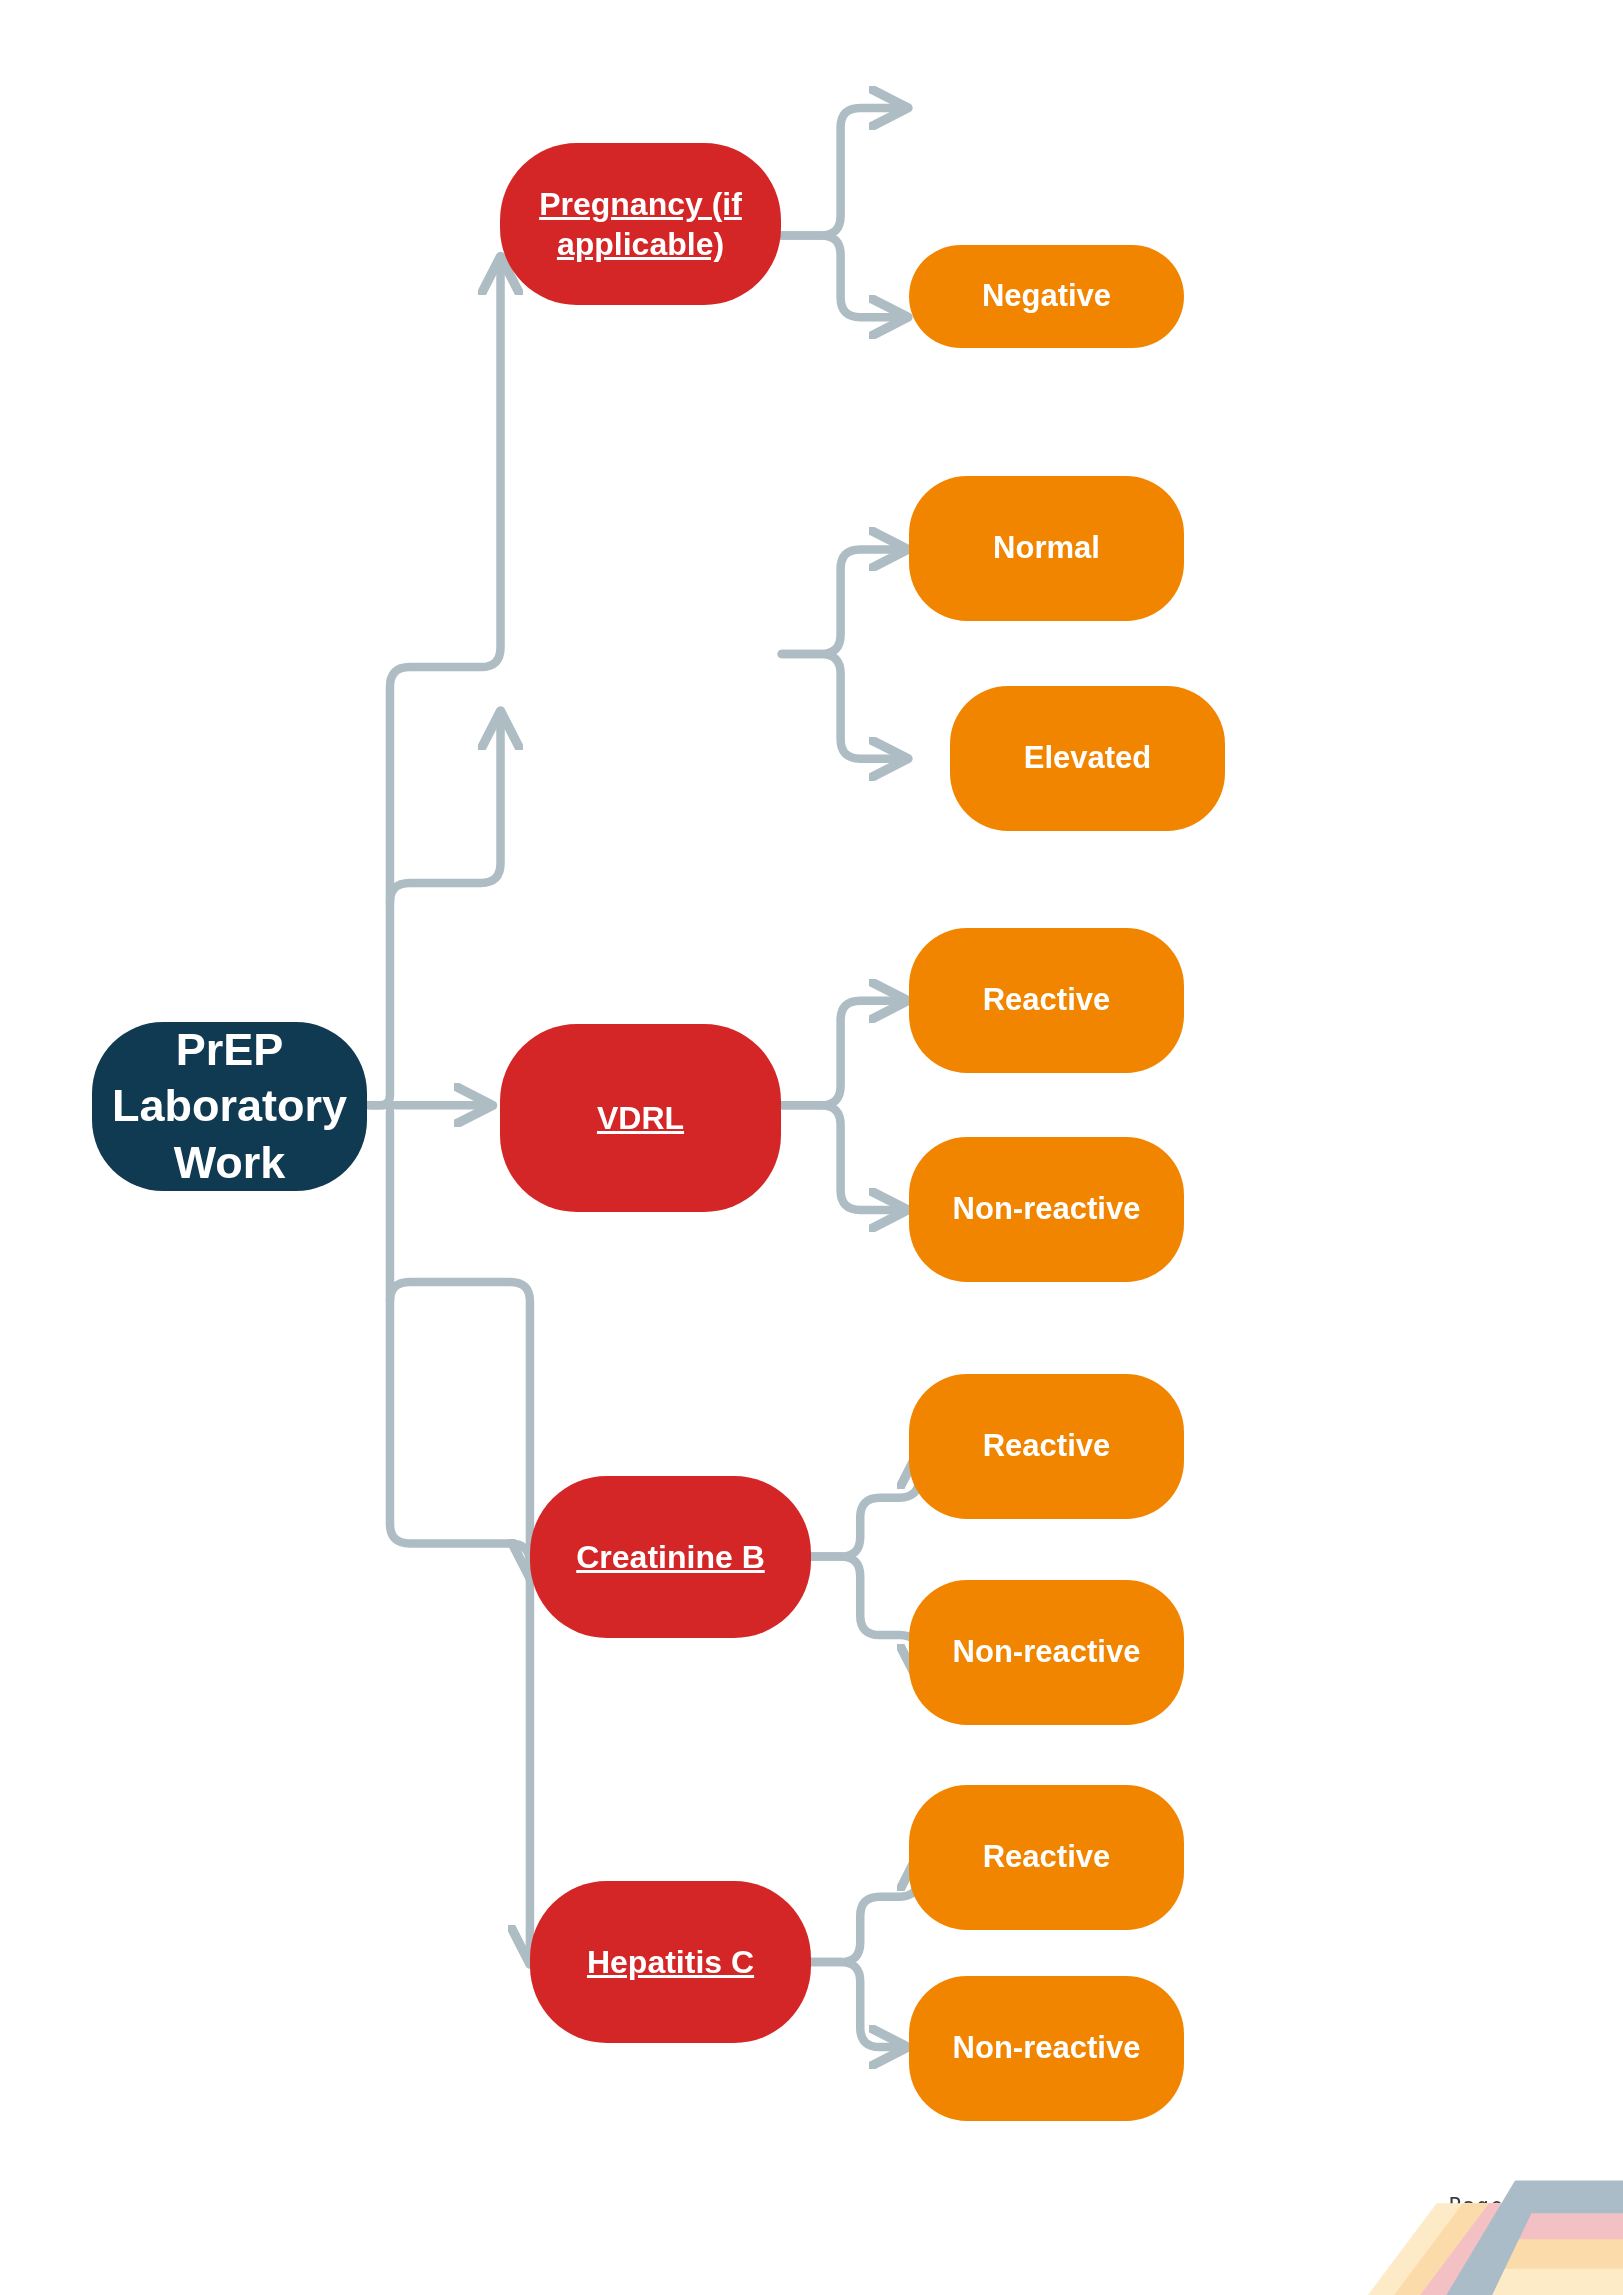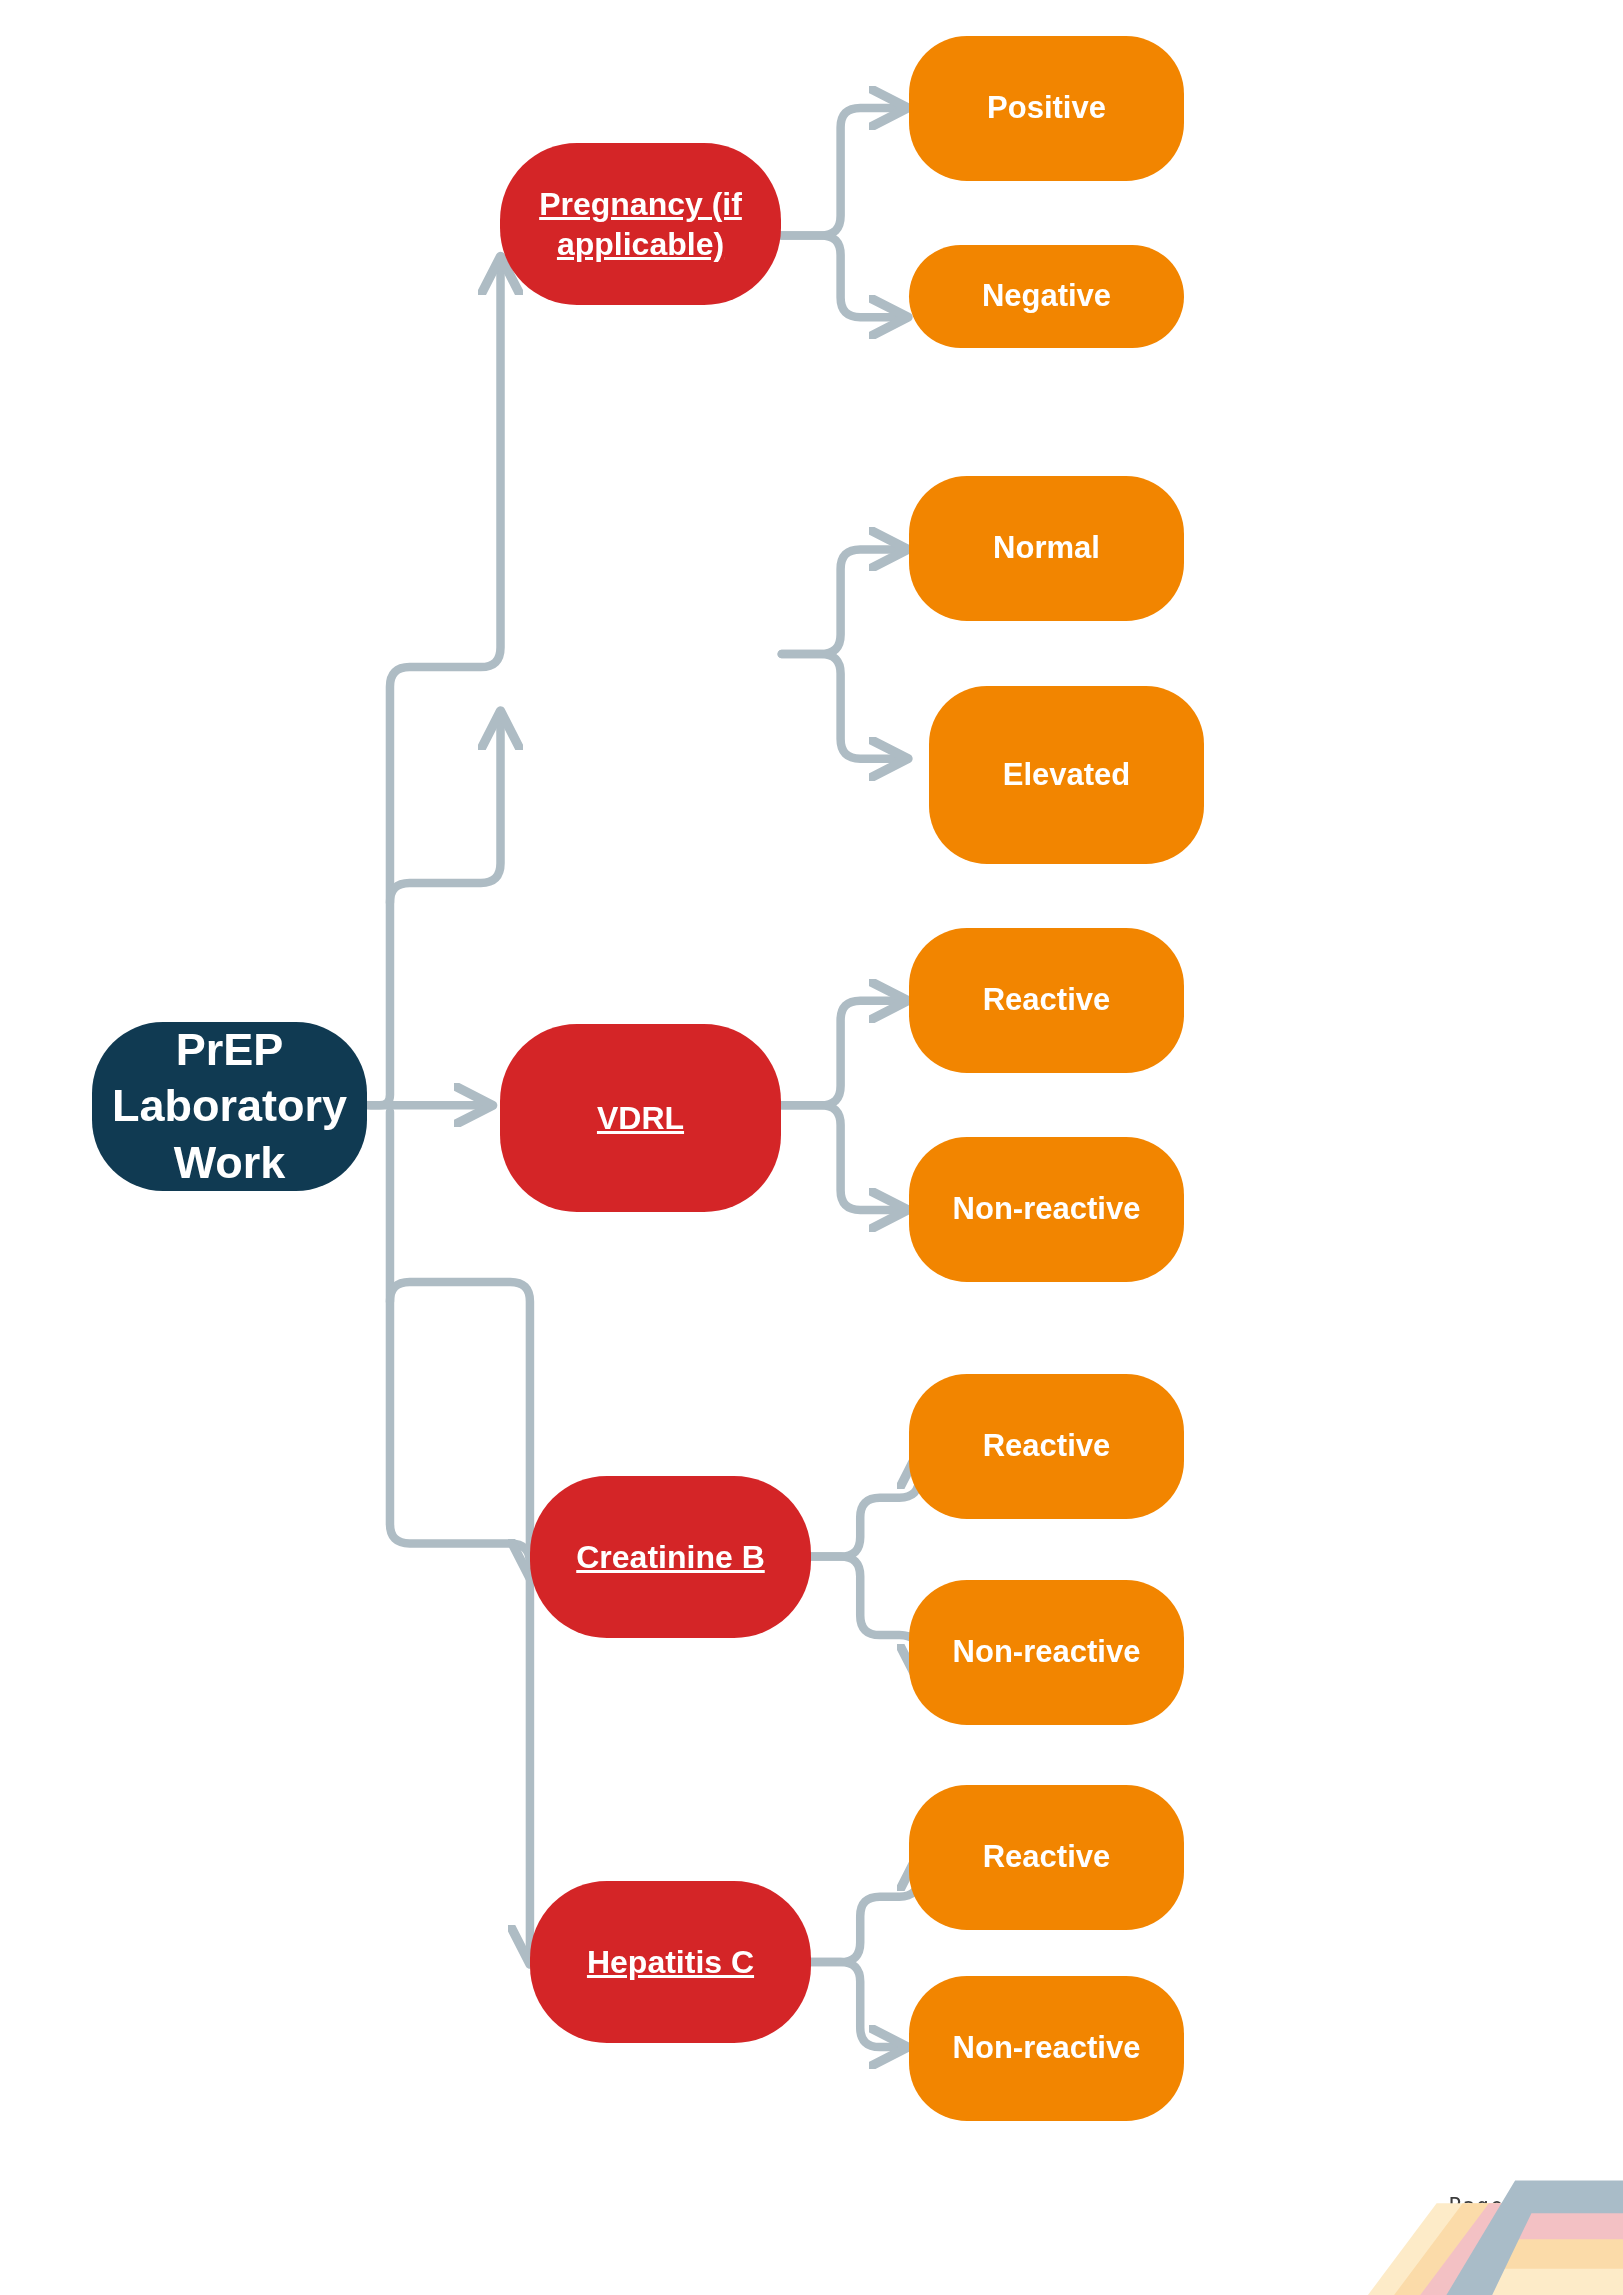"Positive" div.node { html: <div> <span>Positive</span> </div> -> none }
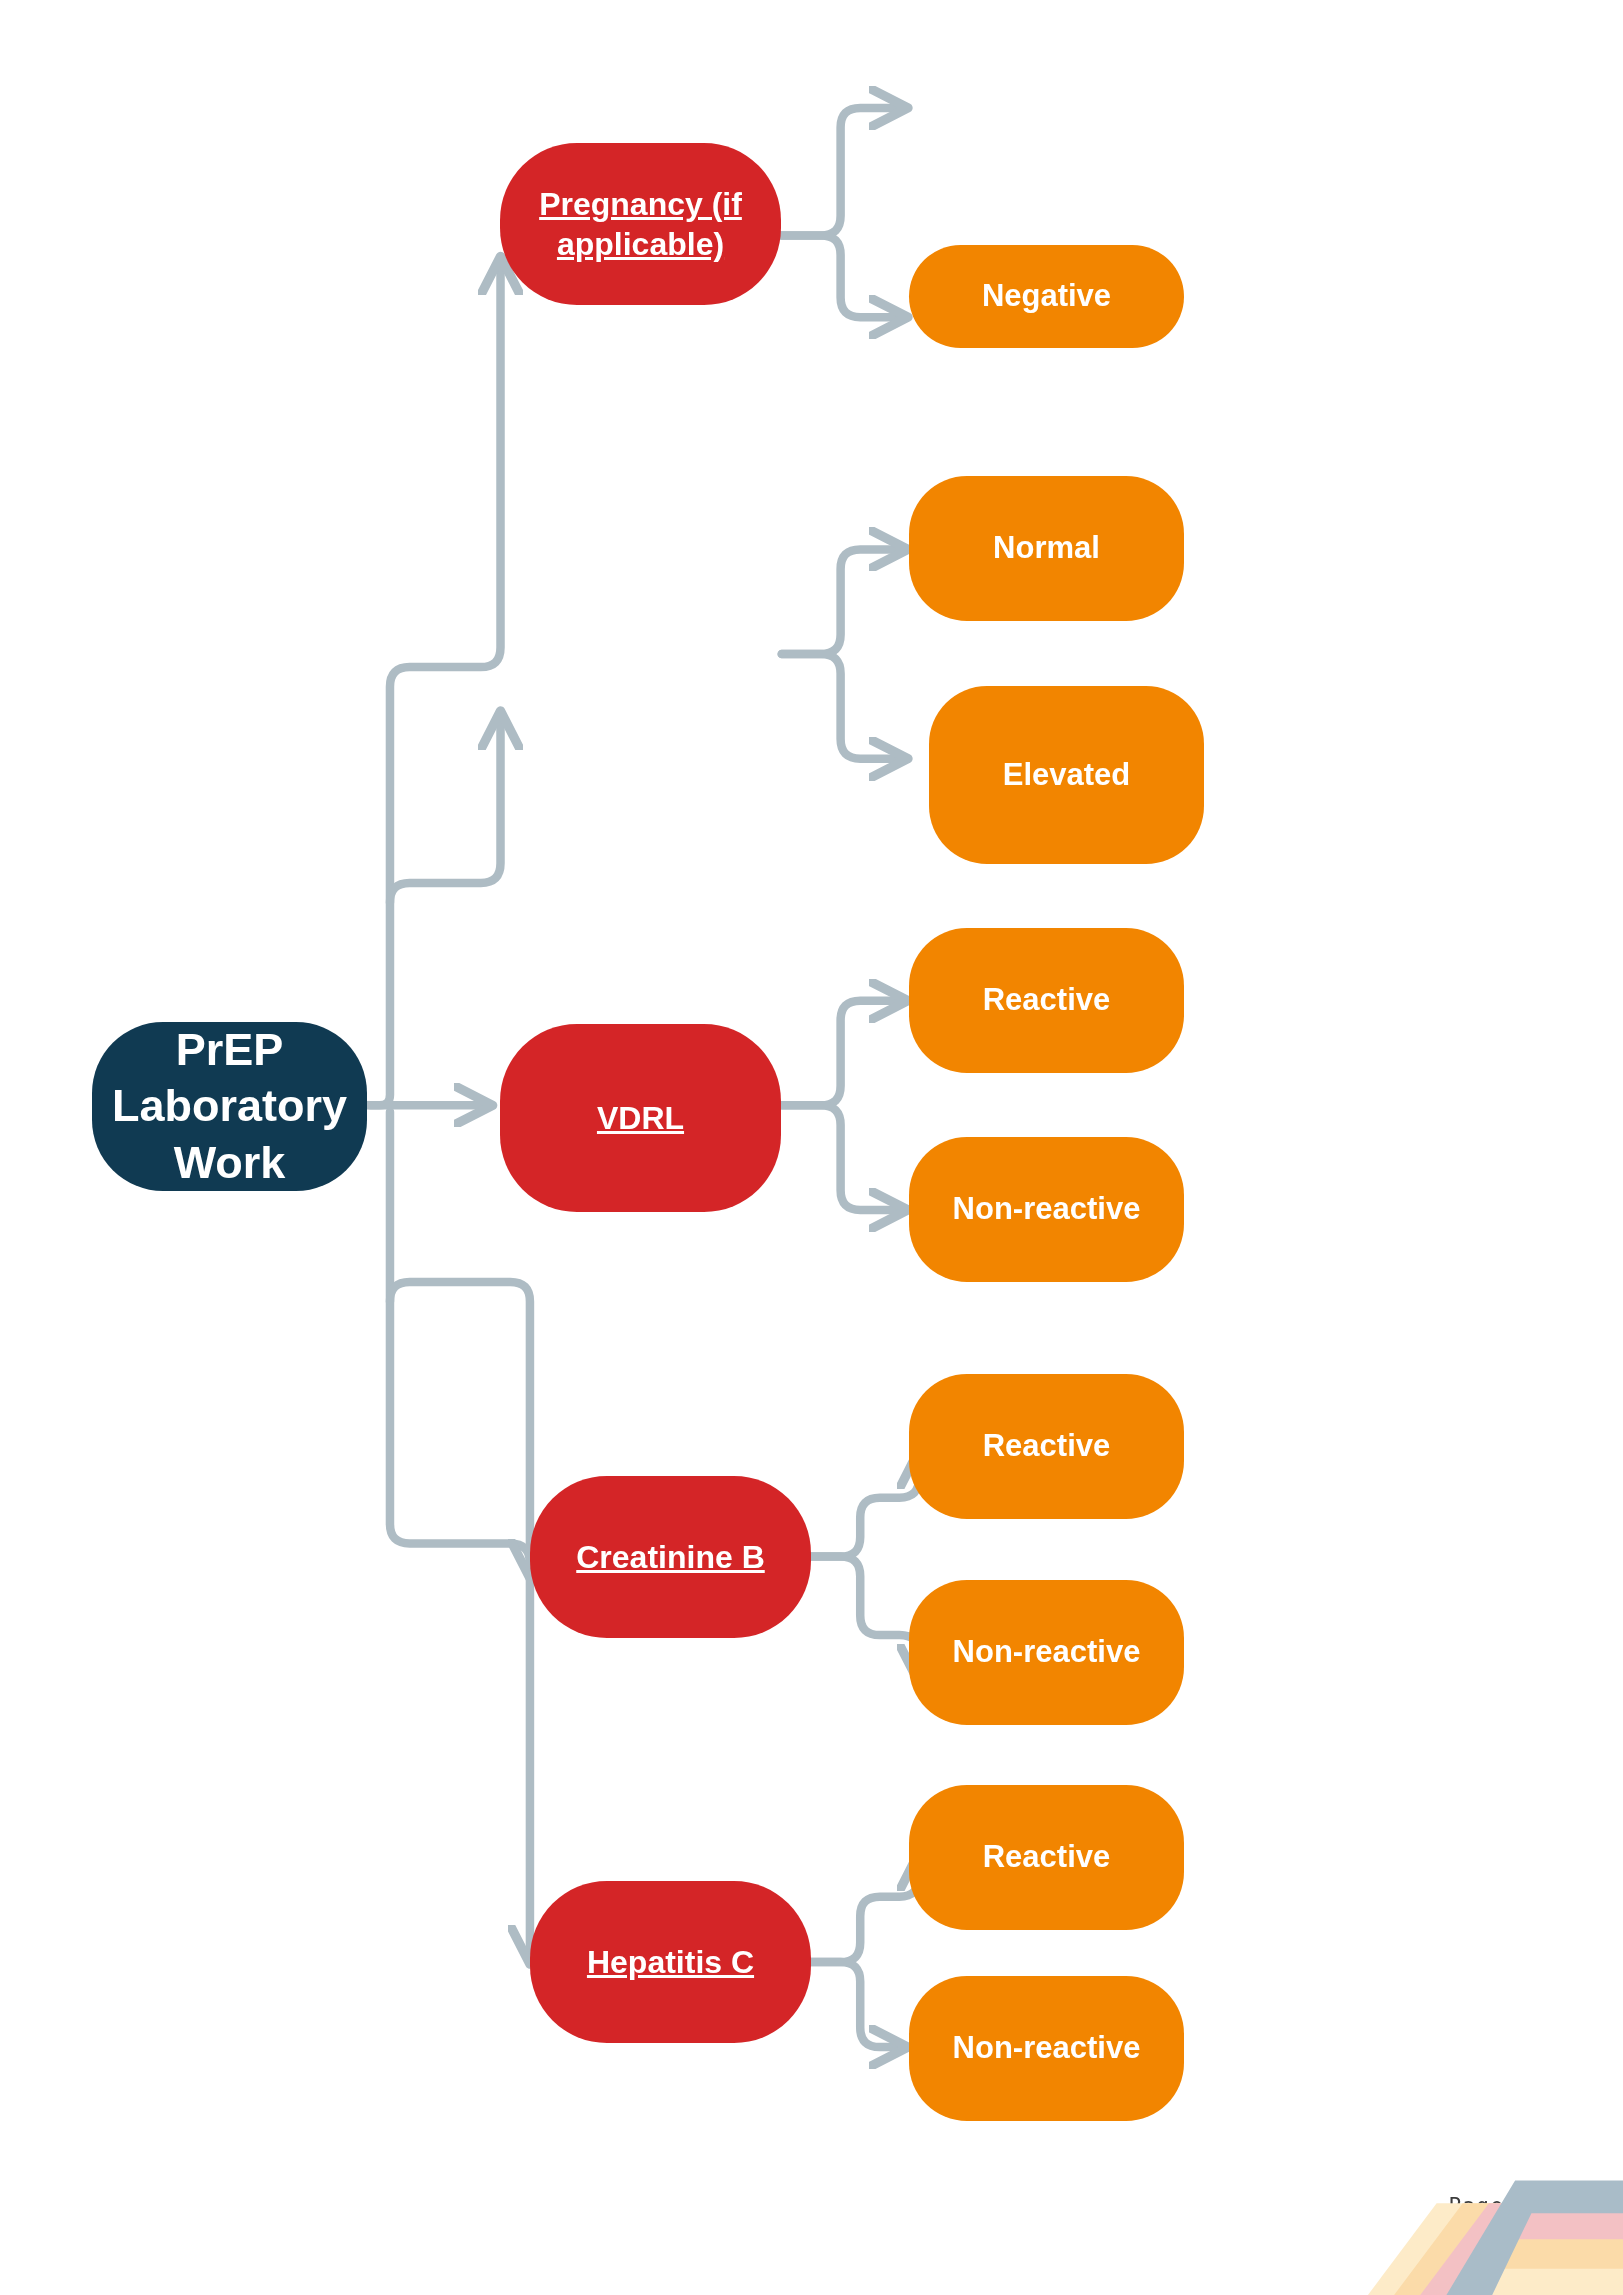"Elevated" div.node { height: 178px -> 145px; left: 929px -> 950px }
